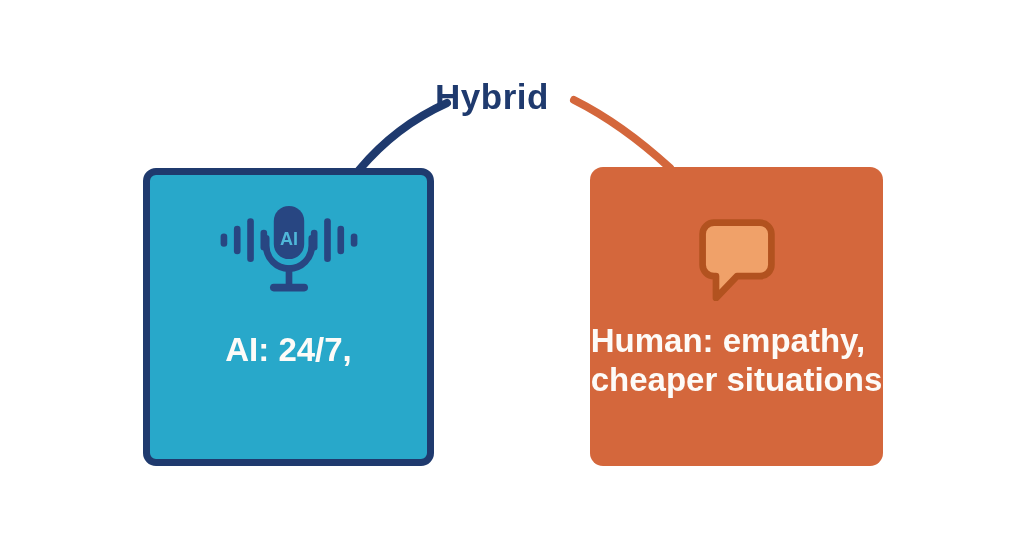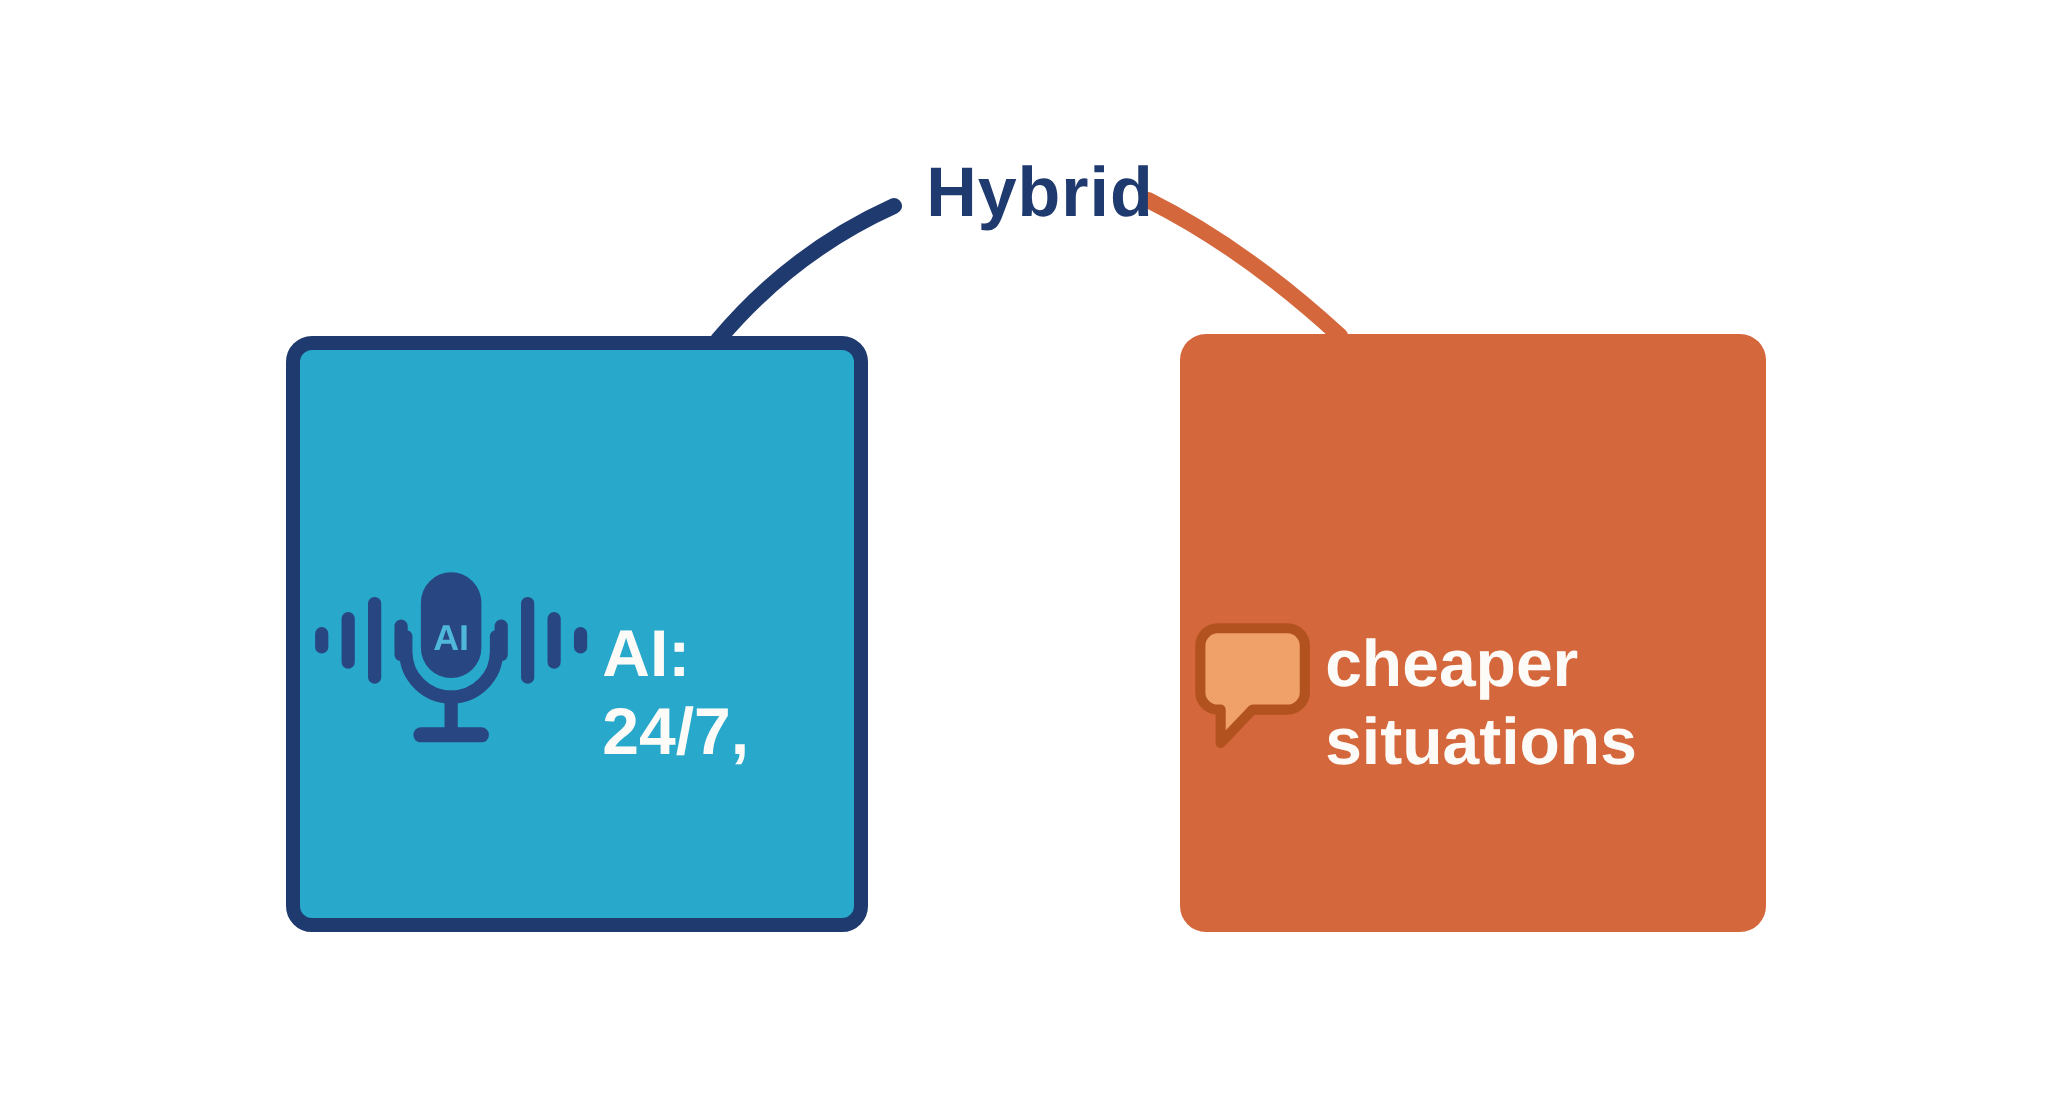"Hybrid" .hybrid { left: 420px -> 392px }
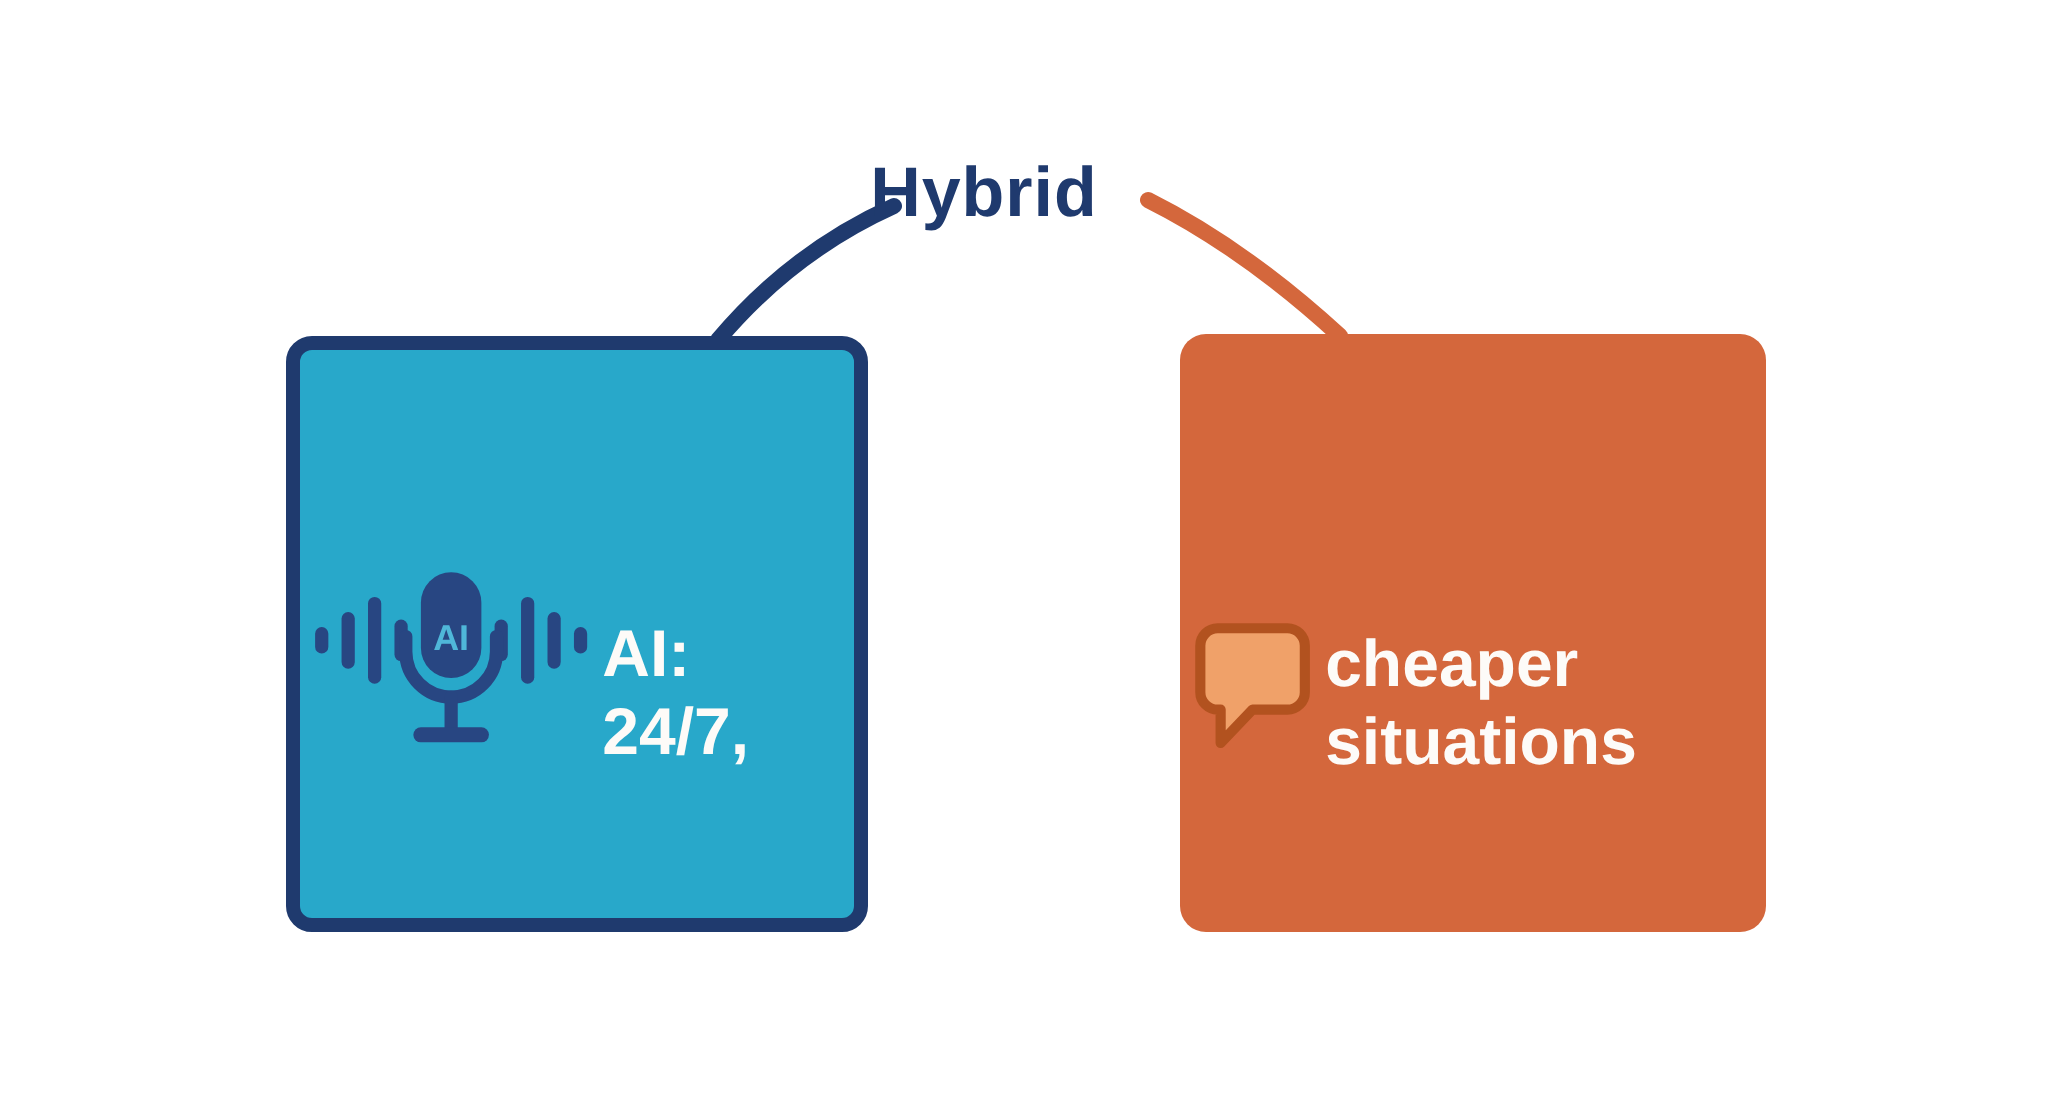"AI" .box { flex-direction: row -> column }
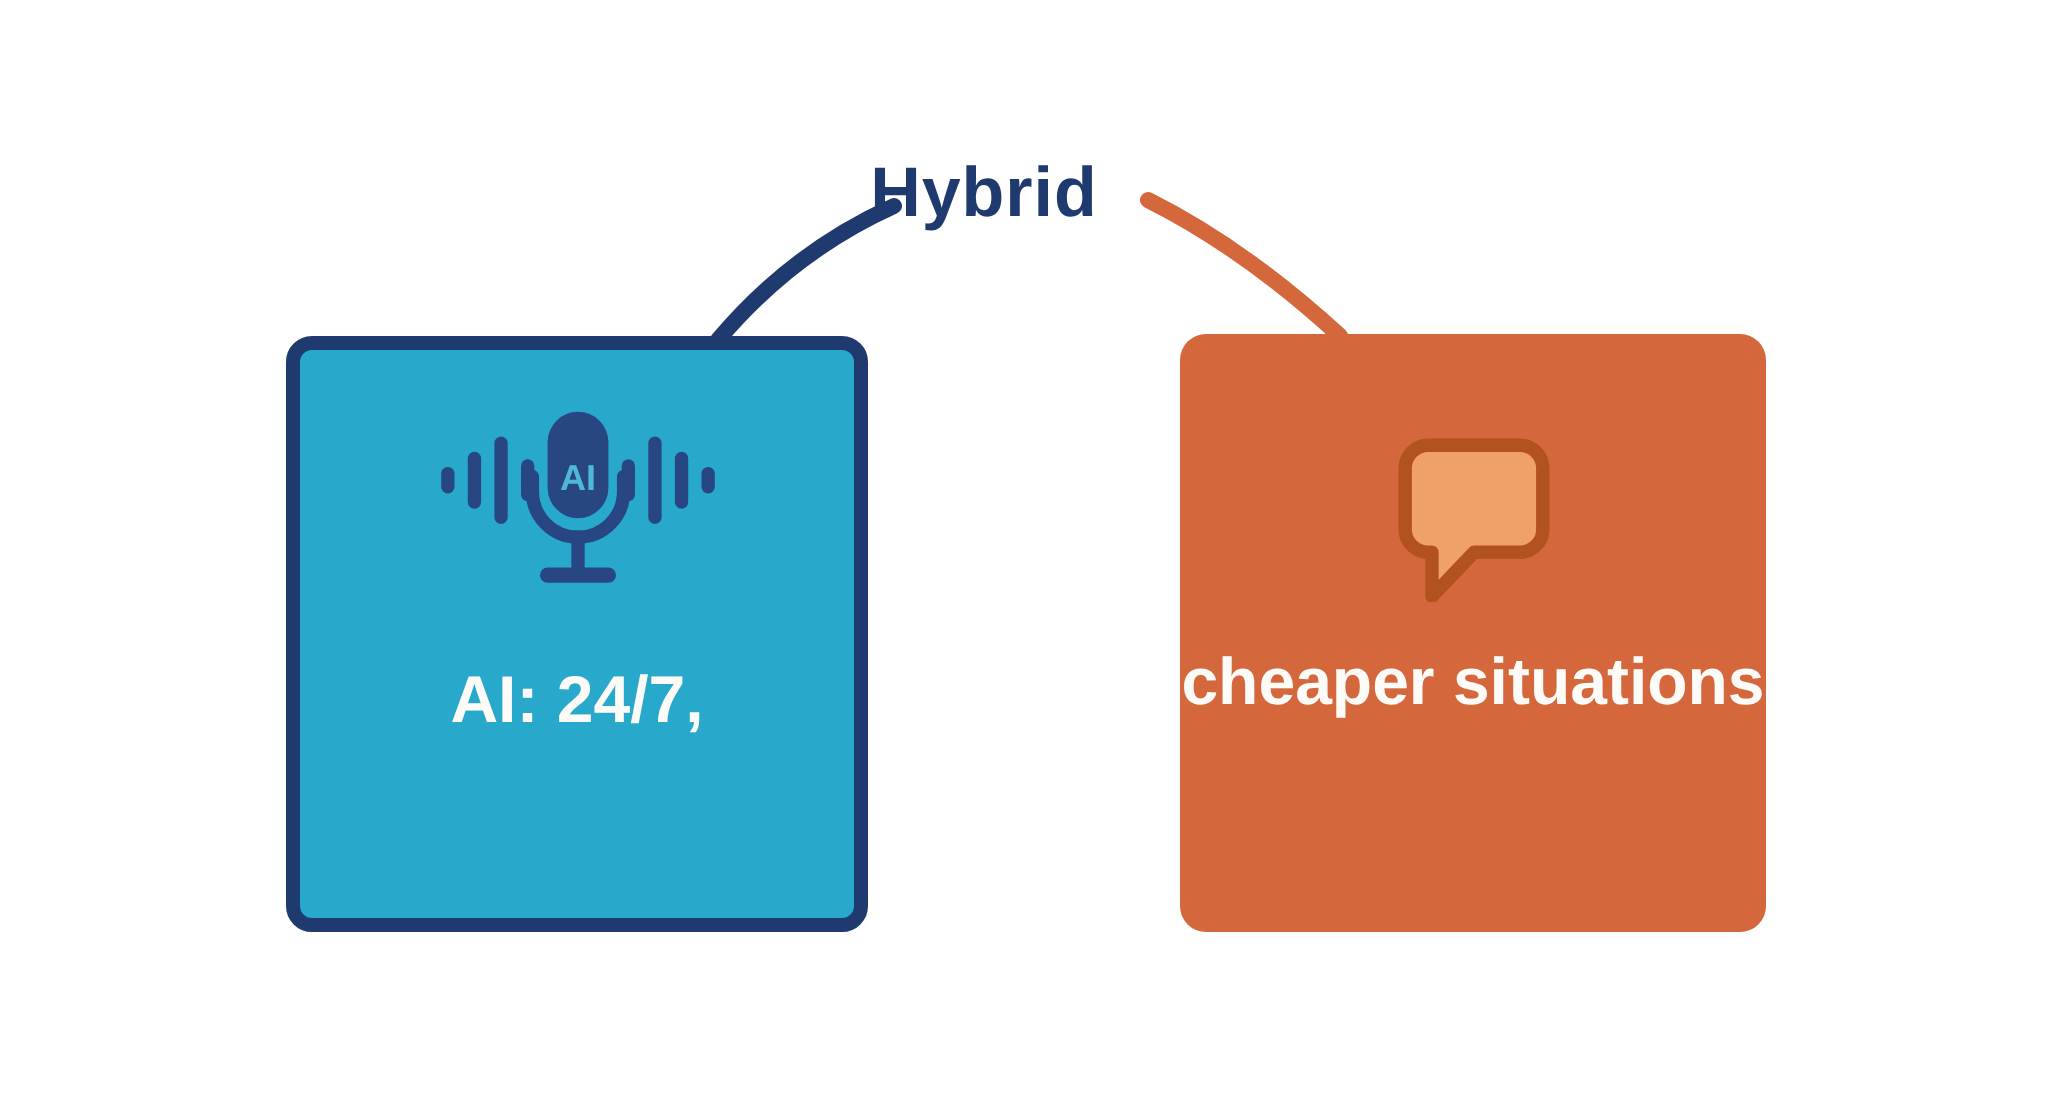"Human: empathy," div { html: none -> <div>Human: empathy,</div> }
